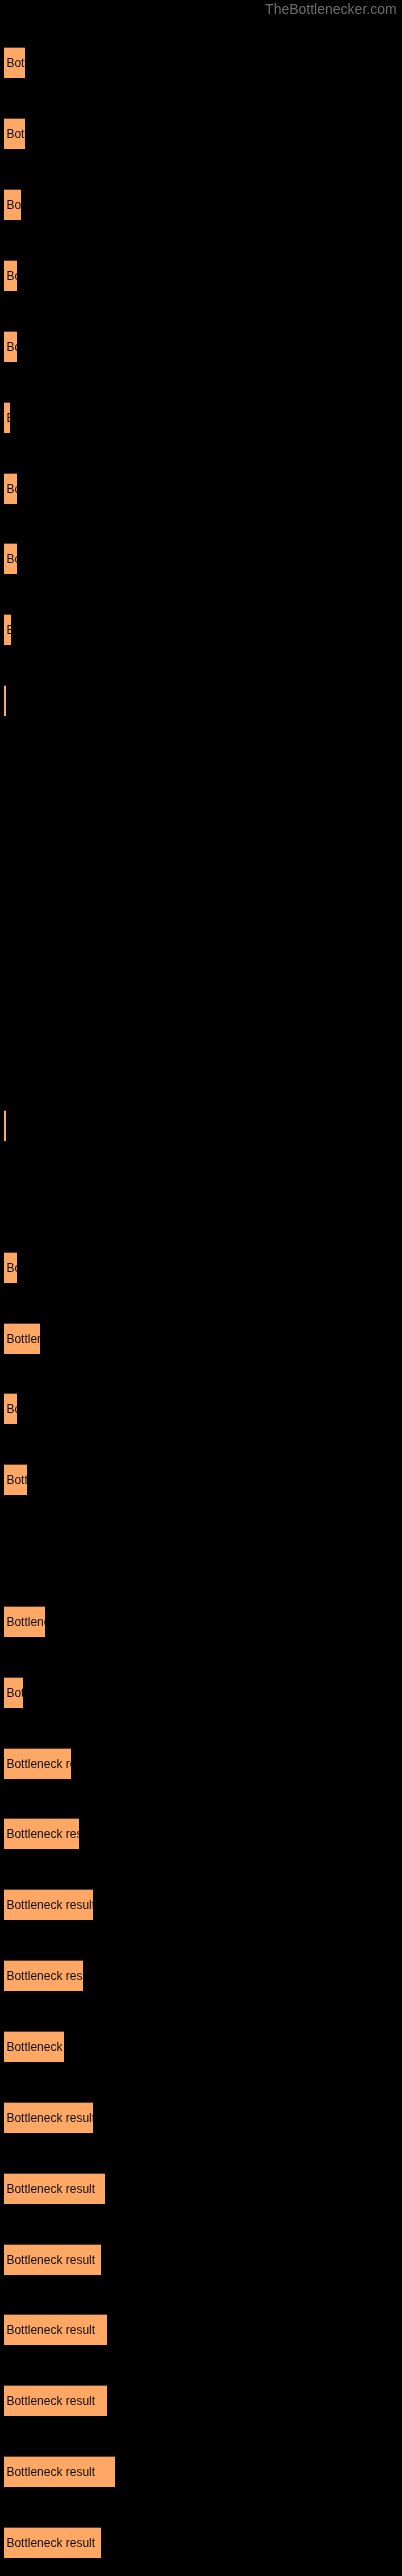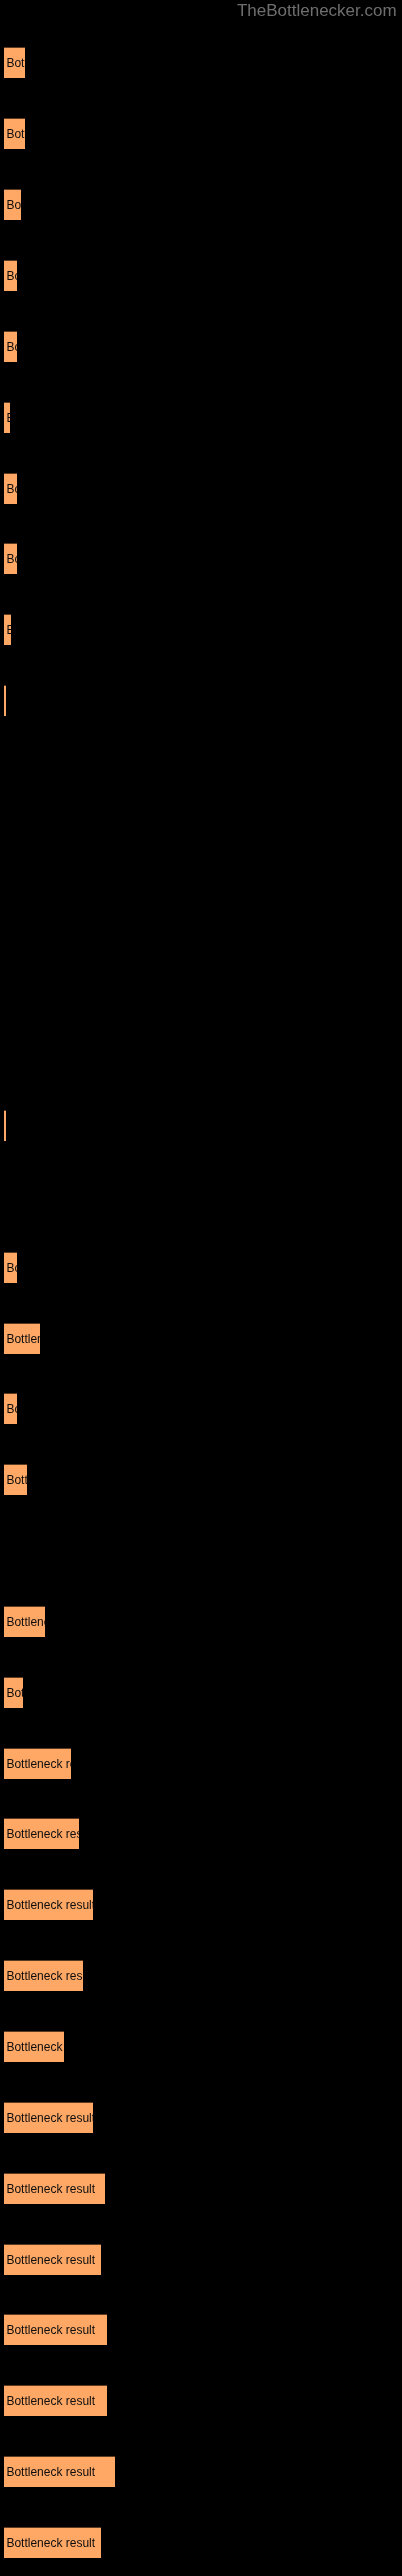"TheBottlenecker.com" #watermark { font-size: 17px -> 14px }
